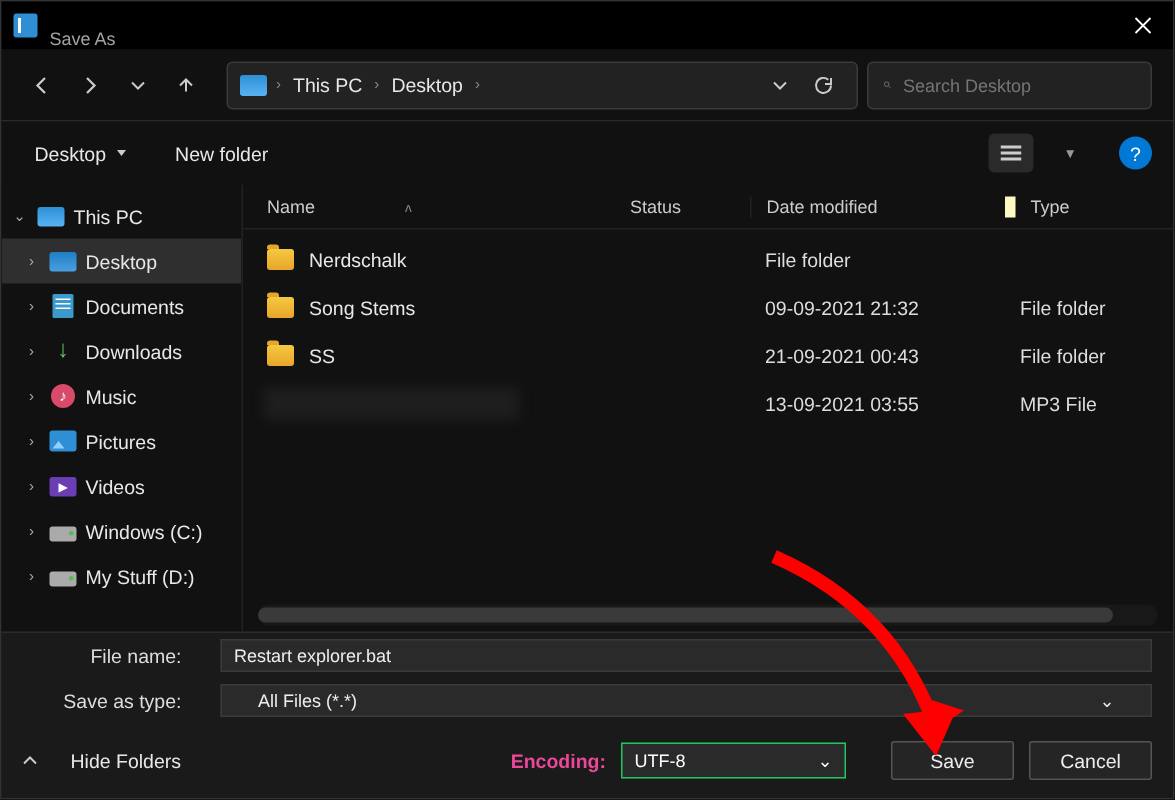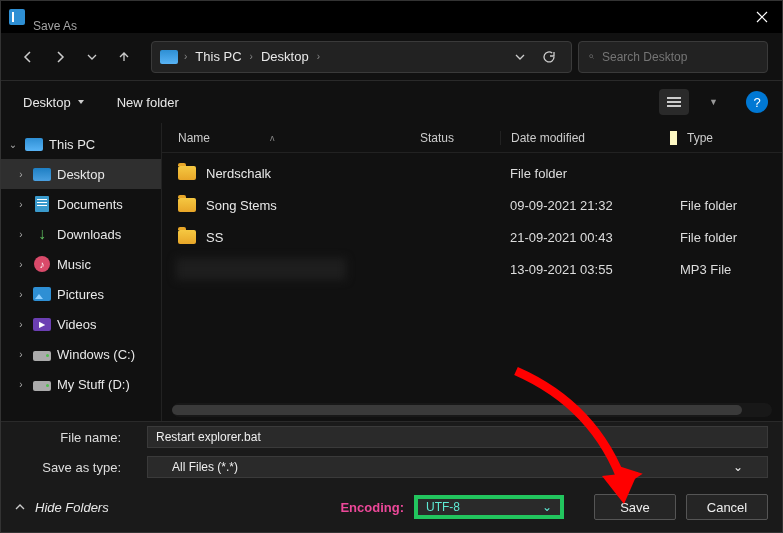"Hide Folders" .hidefolders { font-style: italic -> none; gap: 10px -> 22px }
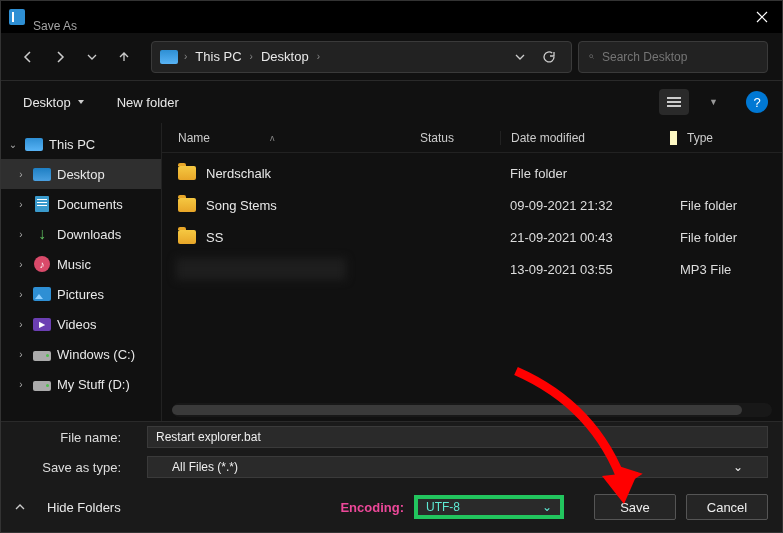"UTF-8" .encsel { border: 4px solid #22c55e -> 1px solid #22c55e; color: #5eead4 -> #ffffff }
